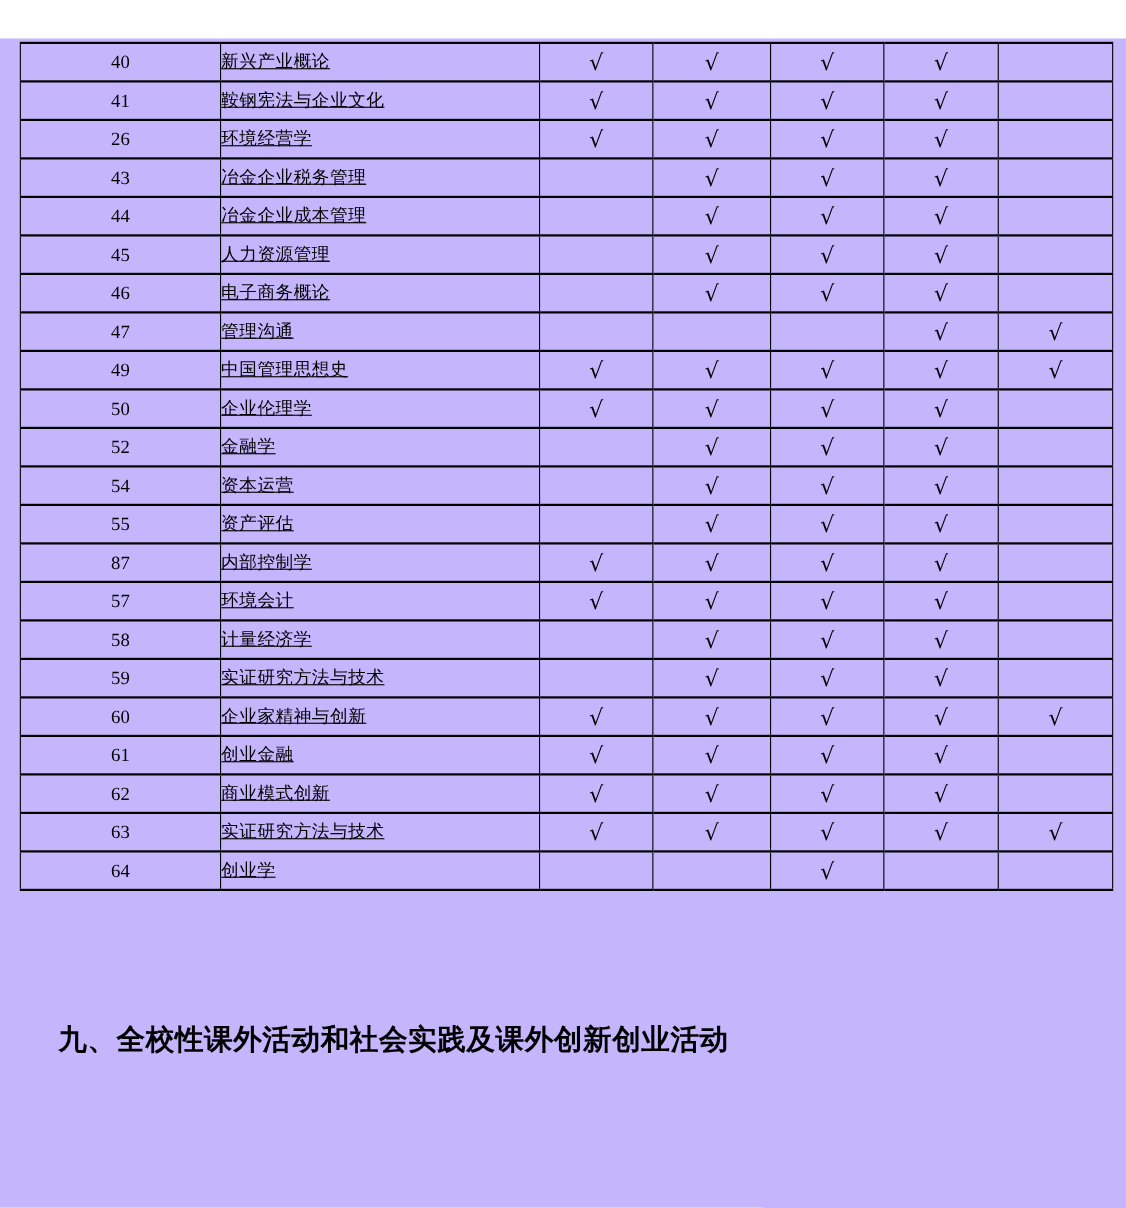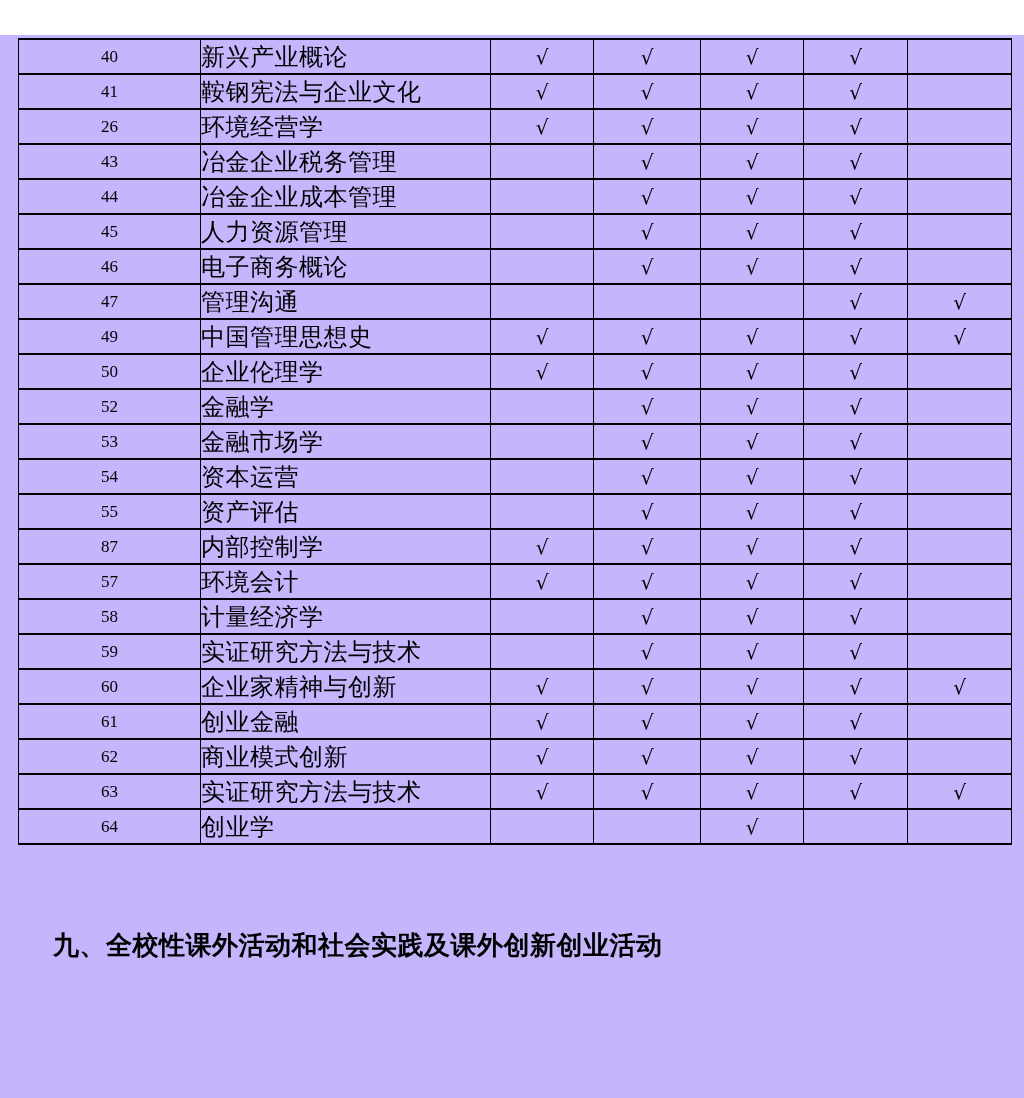"新兴产业概论" td.col-name { font-size: 24px -> 16px; text-decoration: none -> underline }
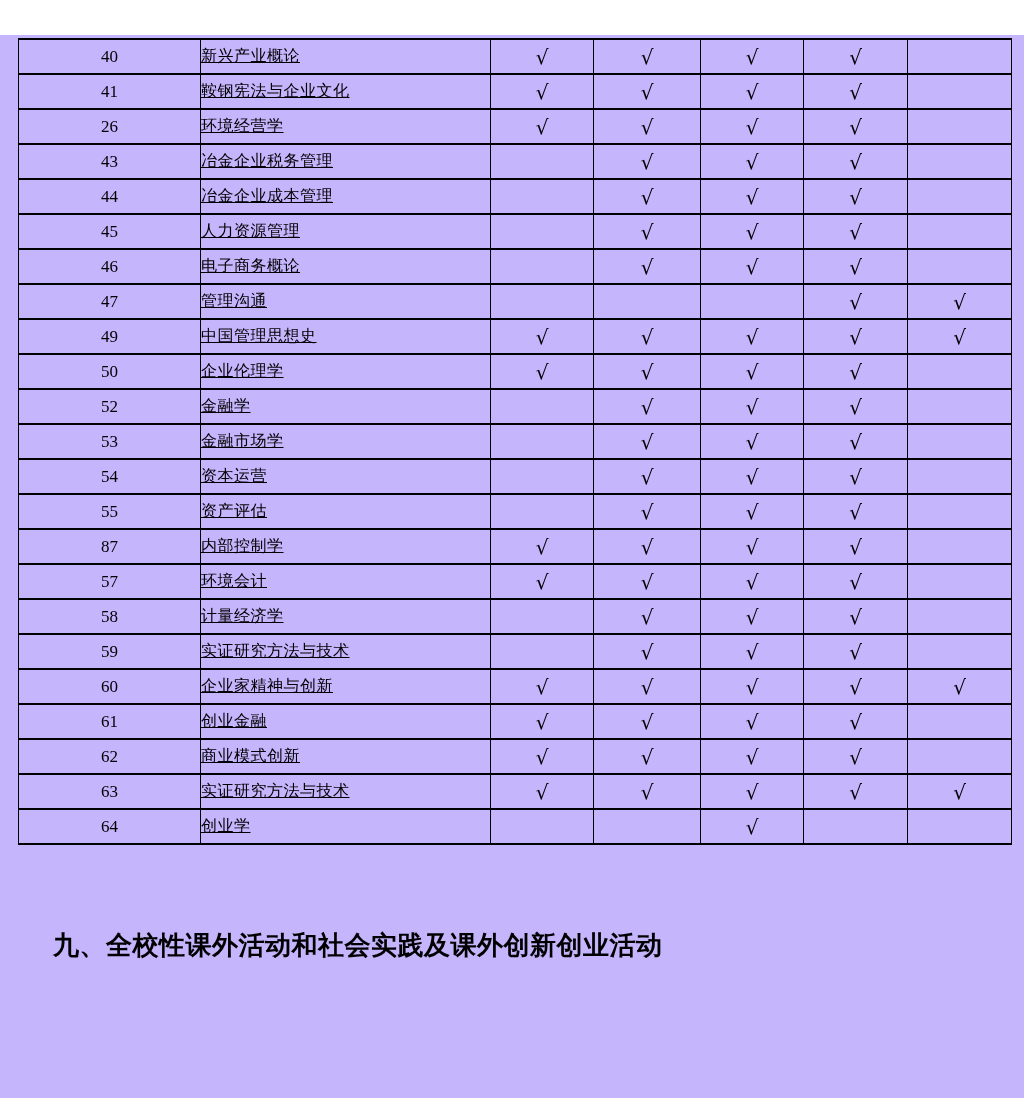"53" tr { html: <tr> <td>53</td> <td>金融市场学</td> <td></td> <td>√</td> <td>√</td> <td>√</td> <td></td> </tr> -> none }
